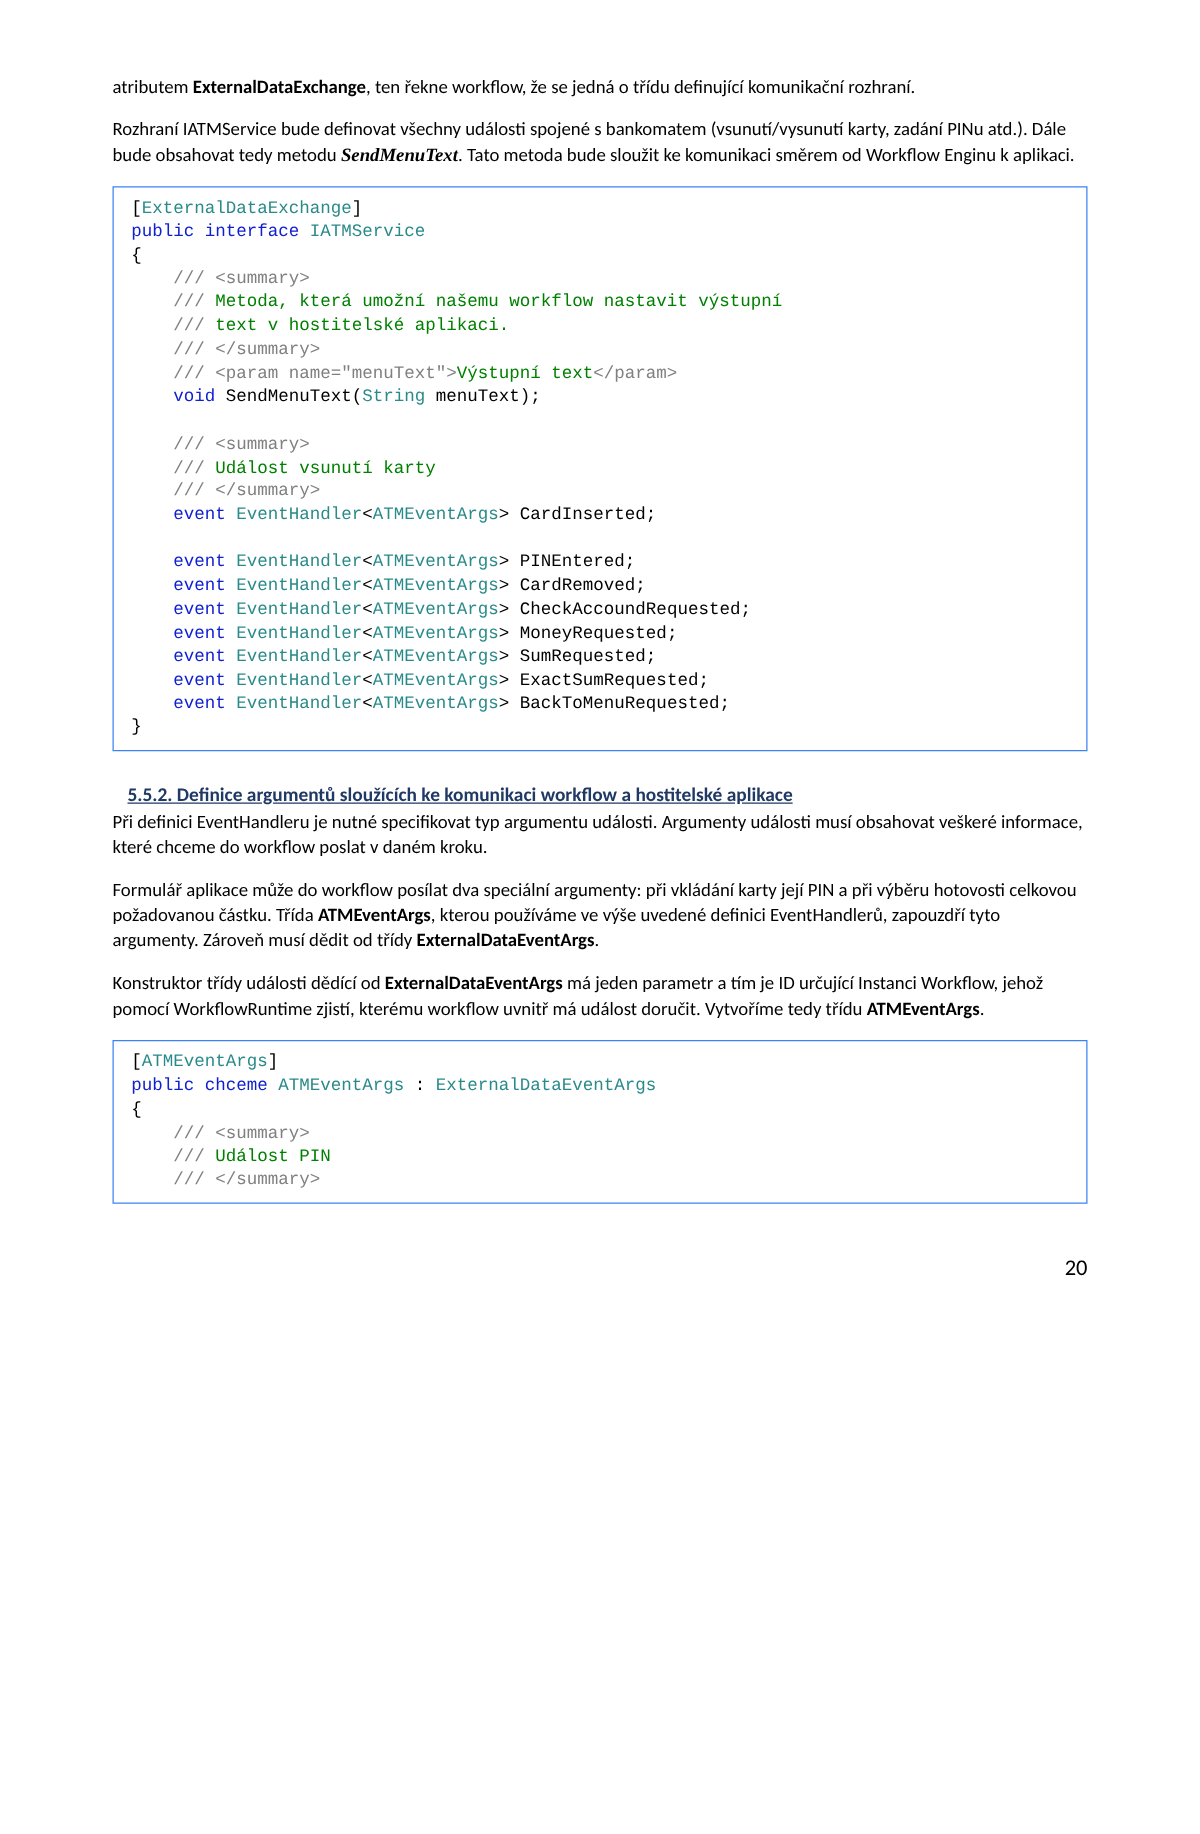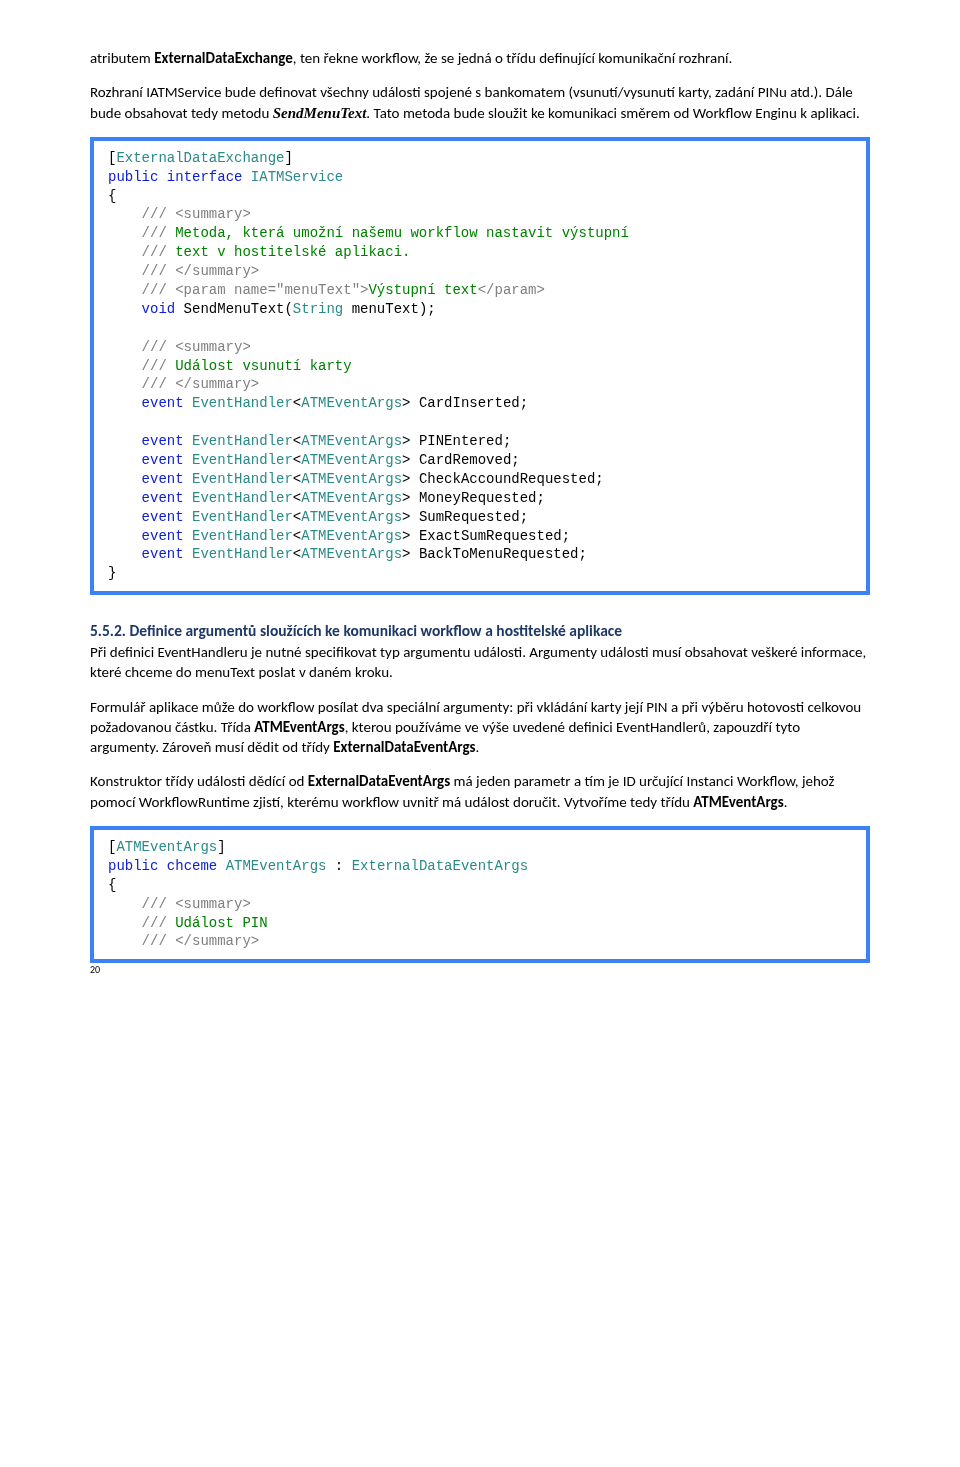"atributem ExternalDataExchange, ten" .page { padding: 48px 90px 30px 90px -> 60px 90px 30px 90px }
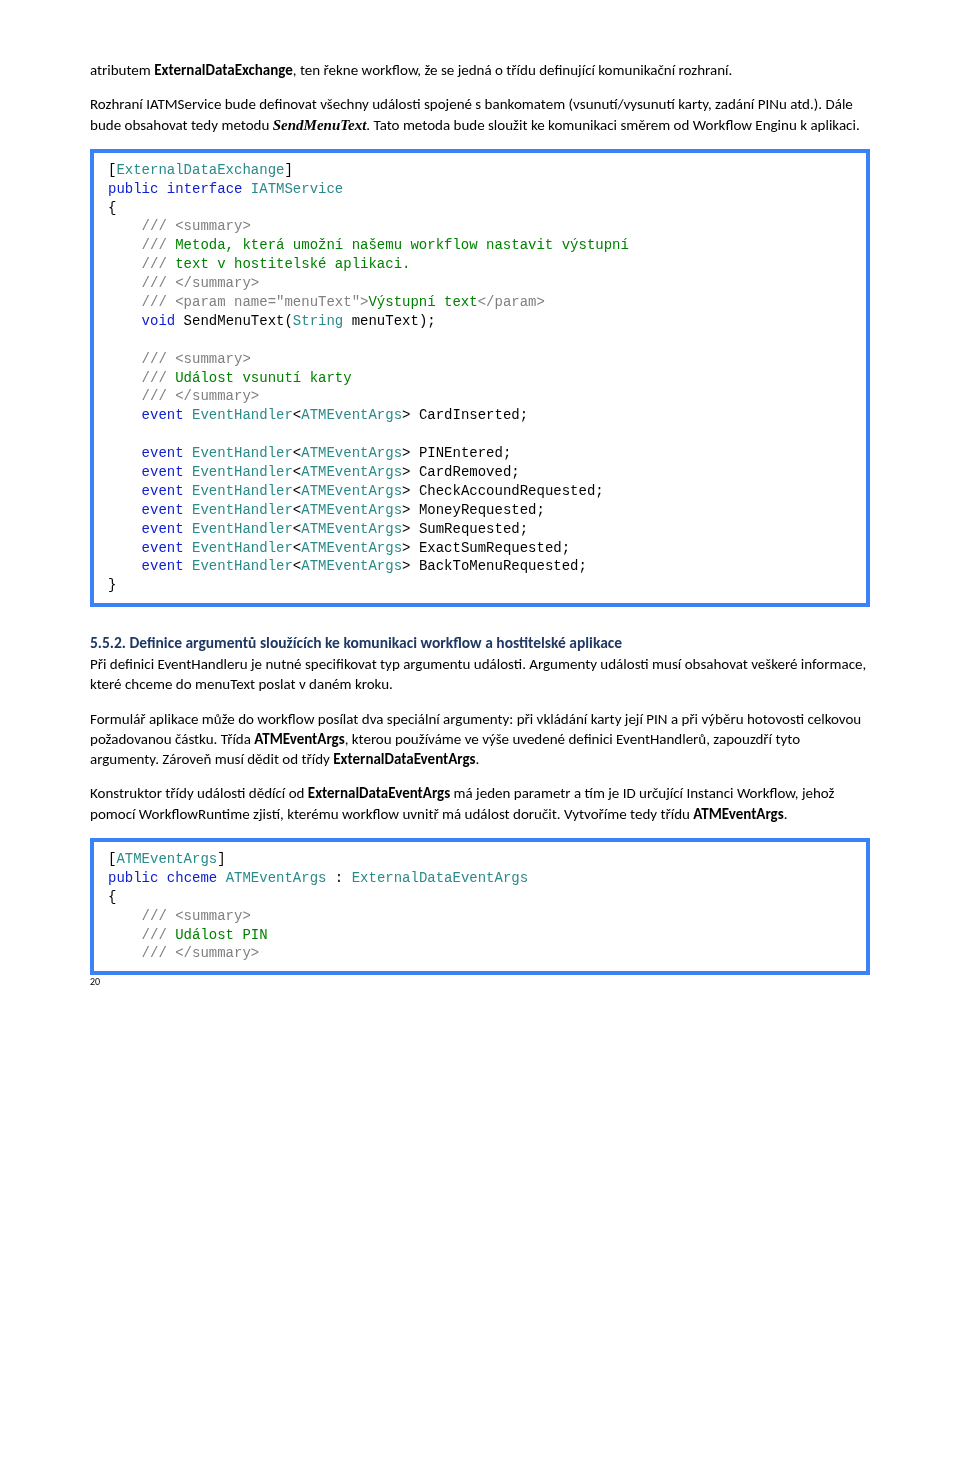"[ExternalDataExchange] public interface" .code-box { border: 4px solid #3b82f6 -> 1px solid #3b82f6 }
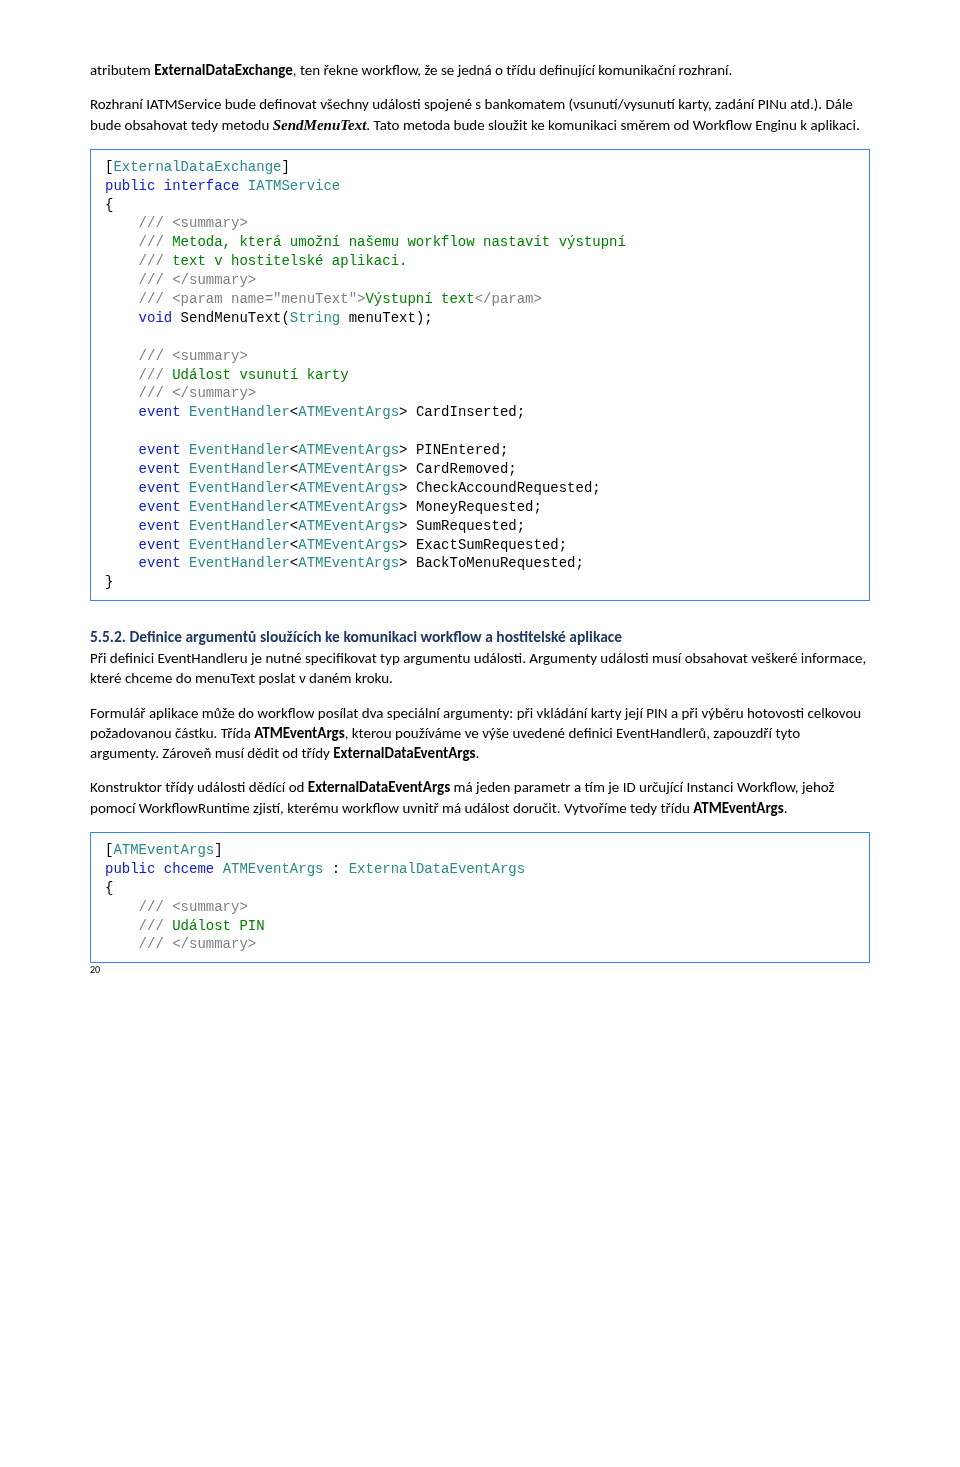"5.5.2. Definice argumentů sloužících ke" .heading { margin: 10px 0 2px 0 -> 10px 0 2px 12px; text-decoration: none -> underline }
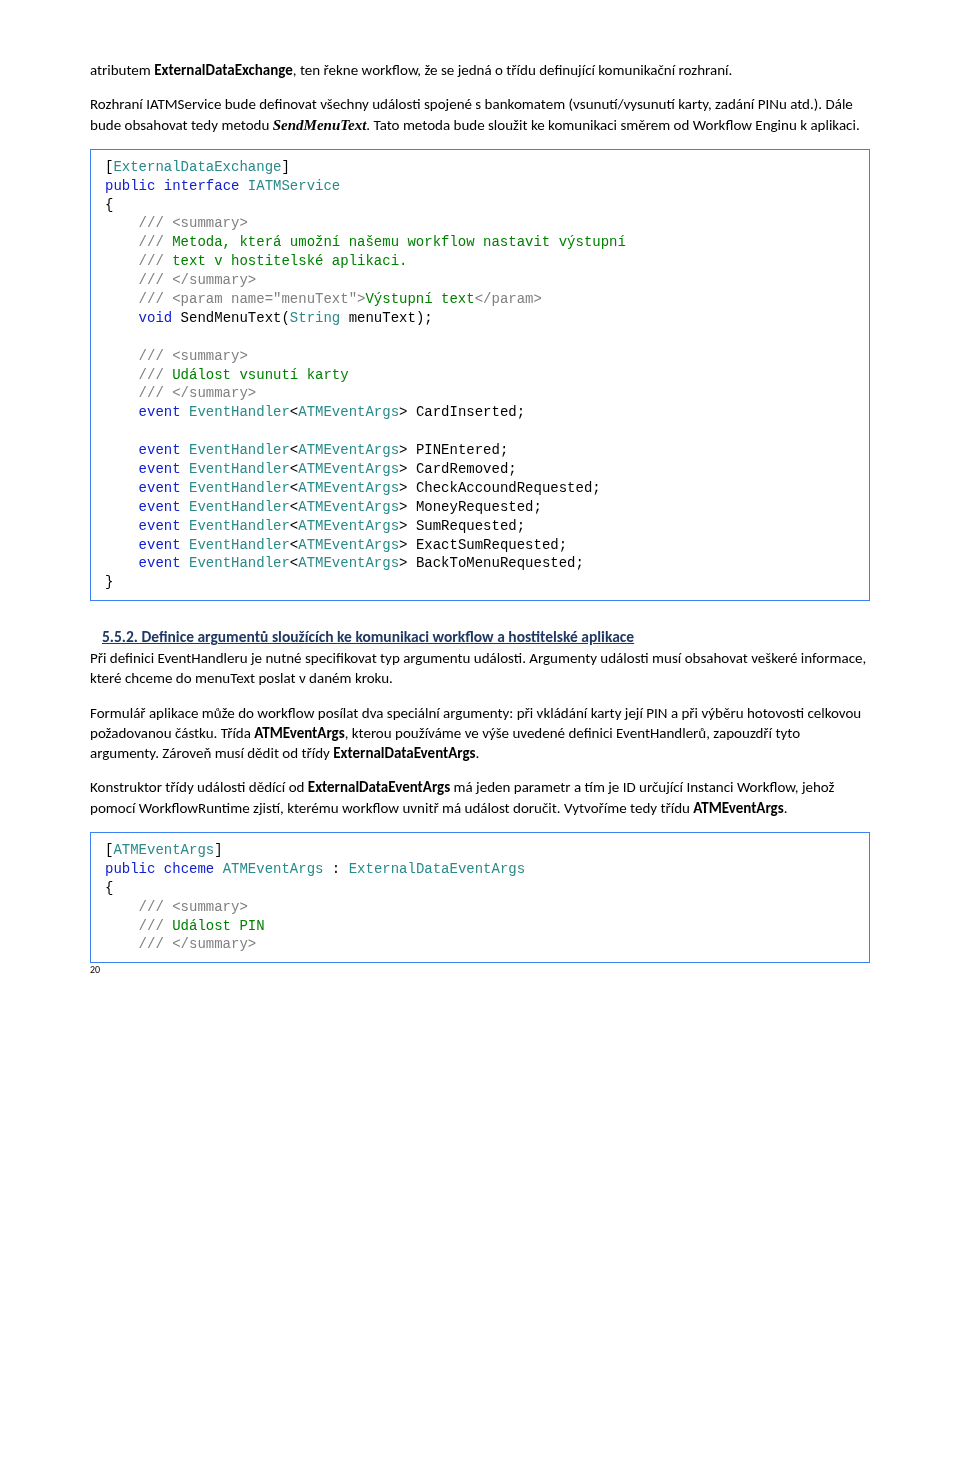"Při definici EventHandleru je nutné" p { text: menuText -> workflow }
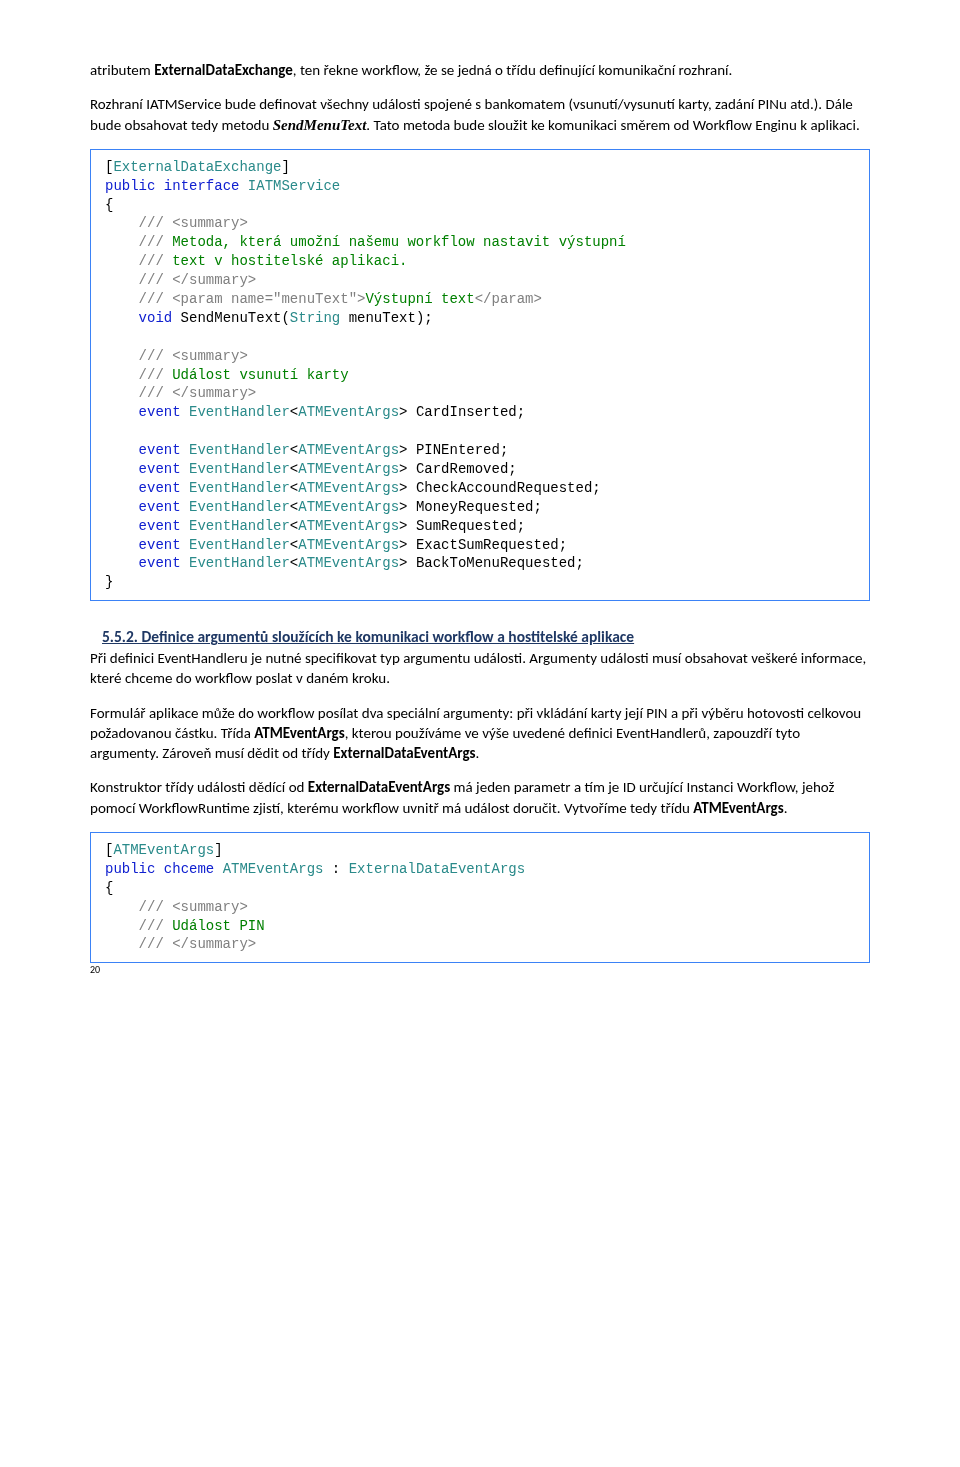"20" .pagenum { font-size: 10px -> 18px; margin-top: none -> 40px; text-align: left -> right }
